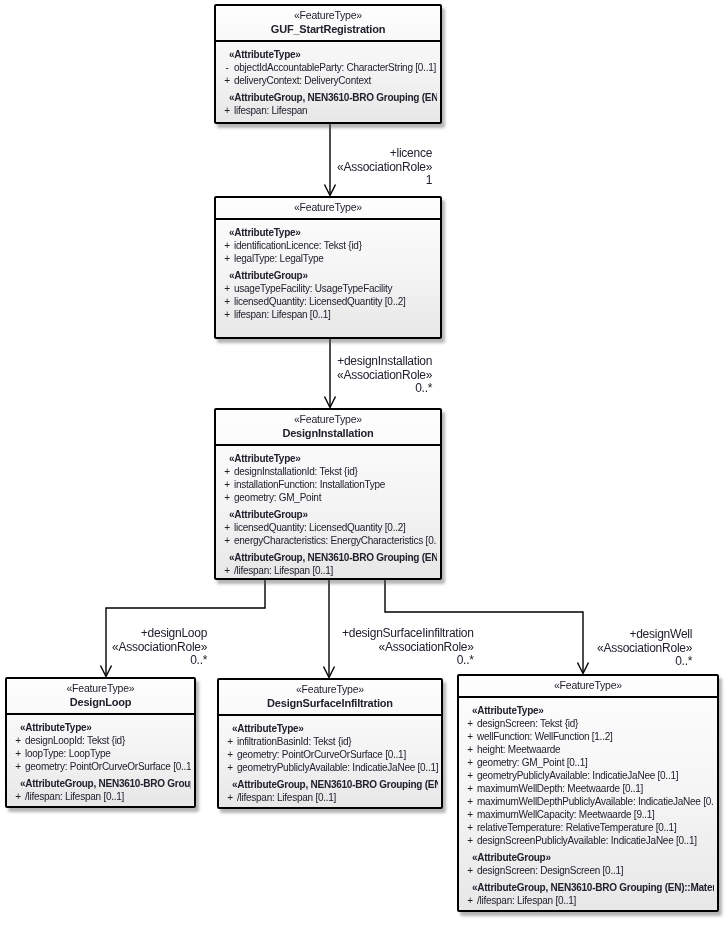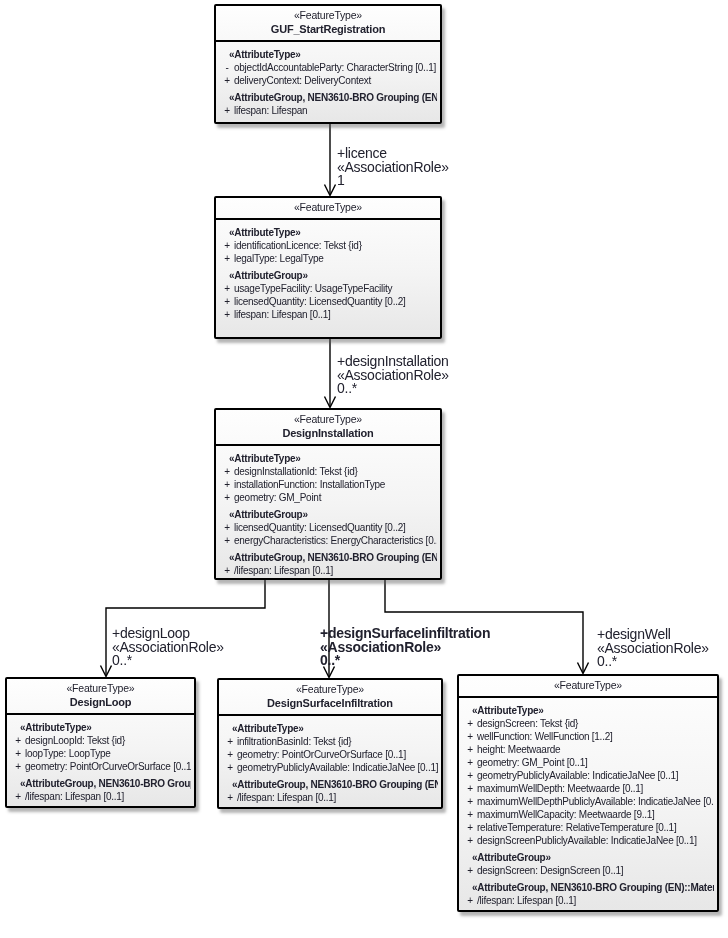"+licence" .conn-label { font-size: 14px -> 12px; text-align: none -> right }
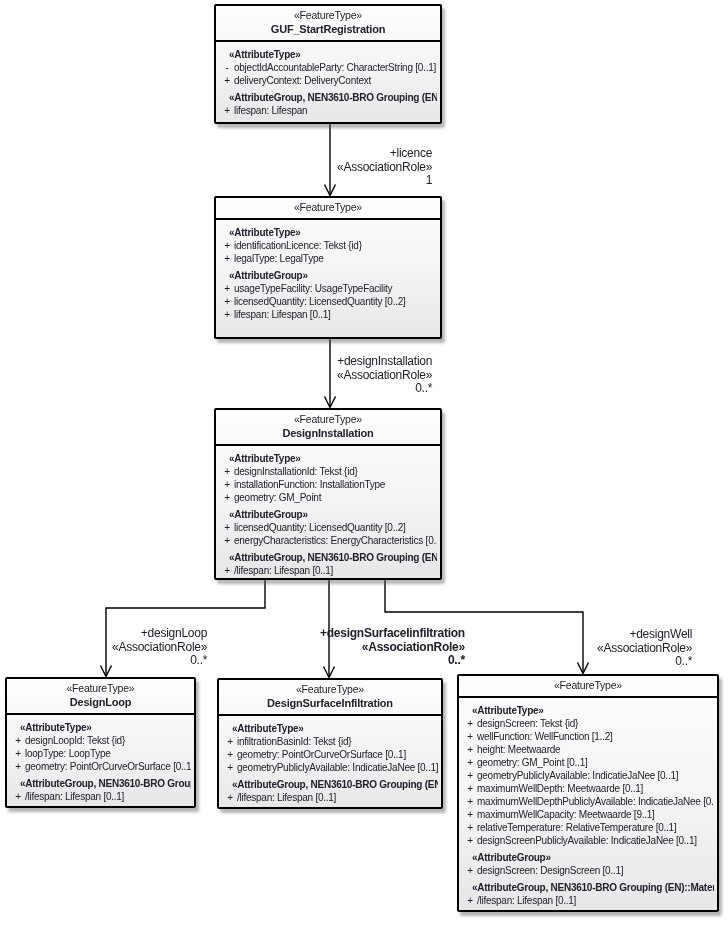"+designSurfaceIinfiltration" .lbl-surf { font-weight: bold -> none; left: 320px -> 342px }
